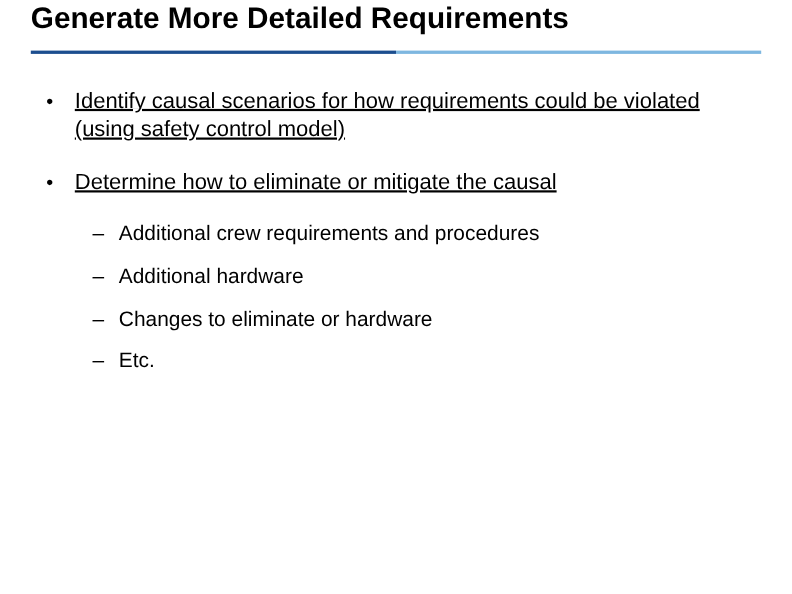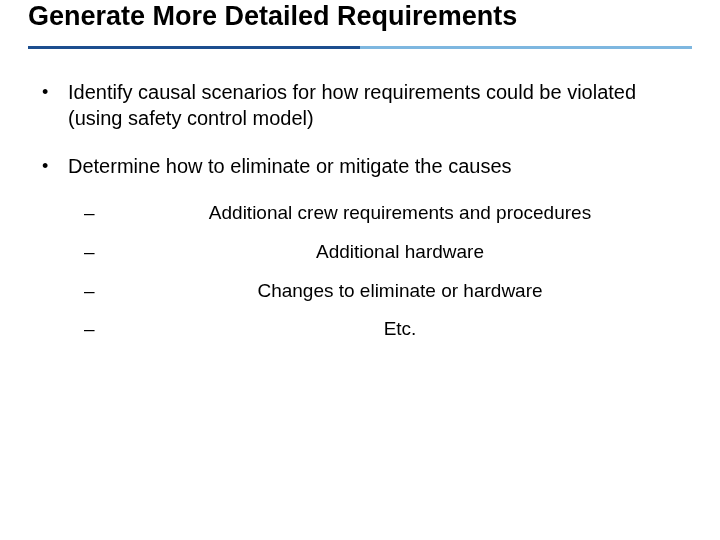"Identify causal scenarios for how" .bullet1 .txt { text-decoration: none -> underline }
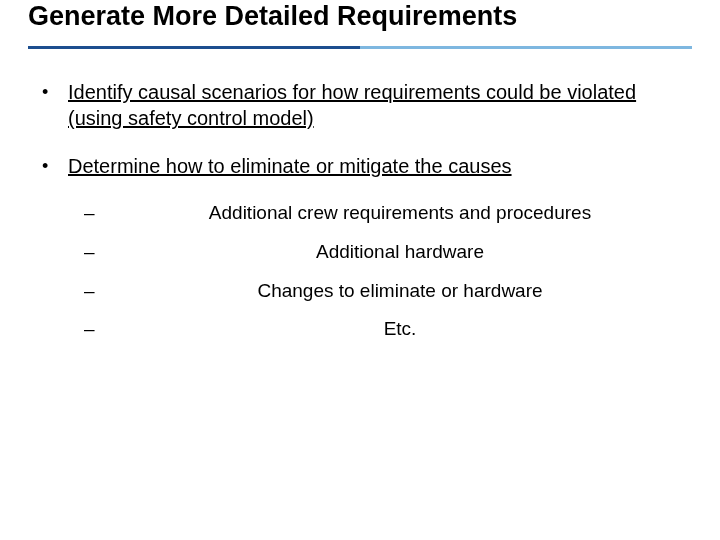"Determine how to eliminate or" div.txt { text: causes -> causal }
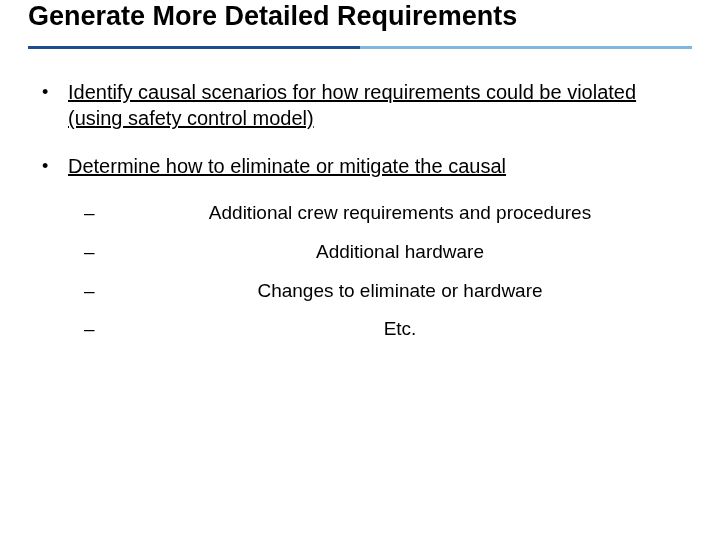"Additional crew requirements and" .bullet2 .txt { text-align: center -> none }
